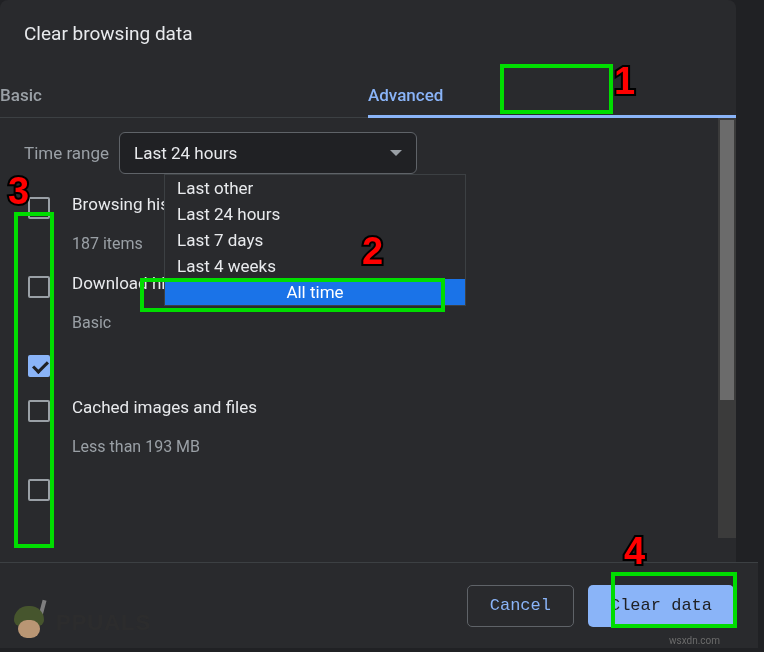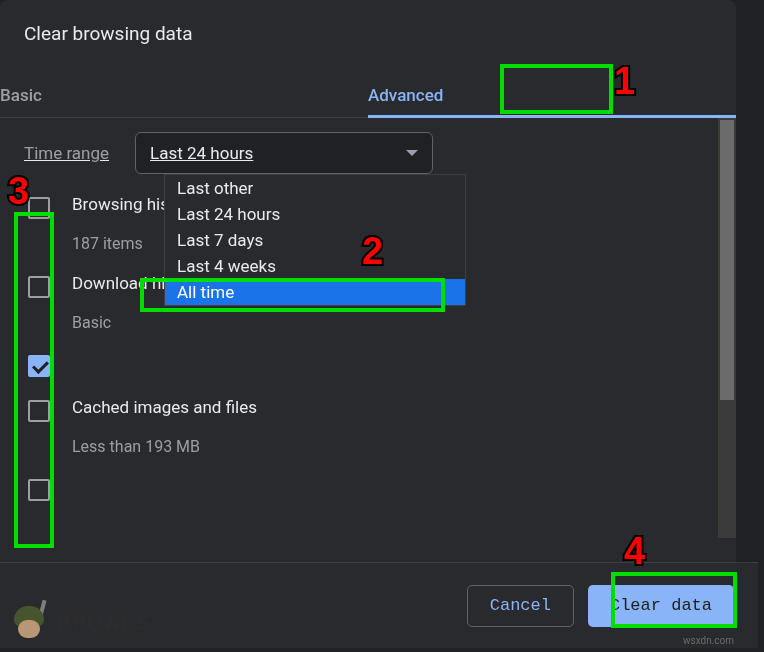"Time range" .time-row { gap: 26px -> 10px; text-decoration: underline -> none }
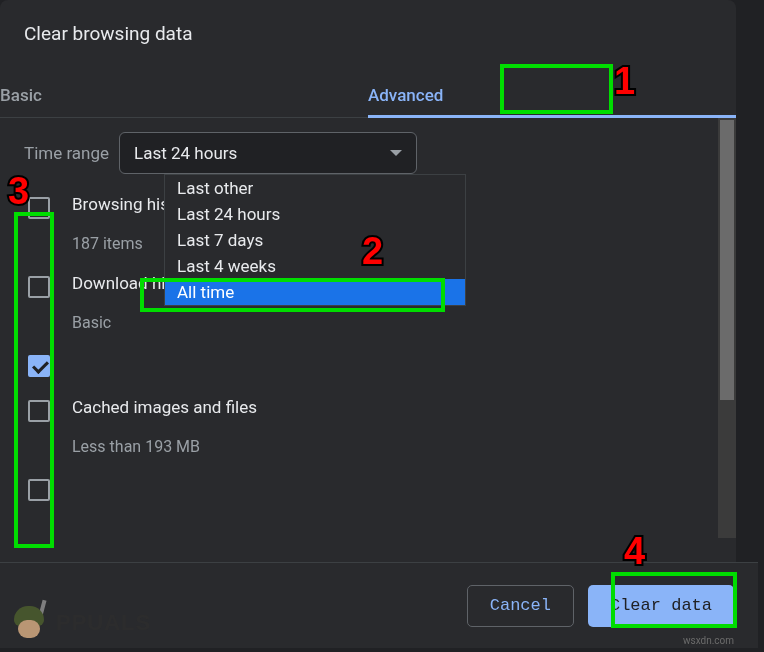"All time" .dropdown-item.selected { text-align: none -> center }
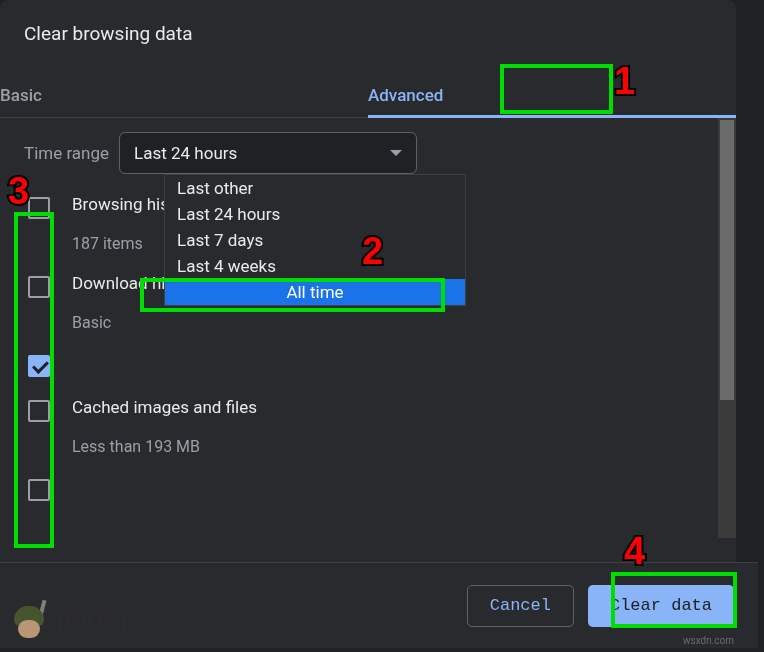"wsxdn.com" .domain { right: 2px -> 16px }
